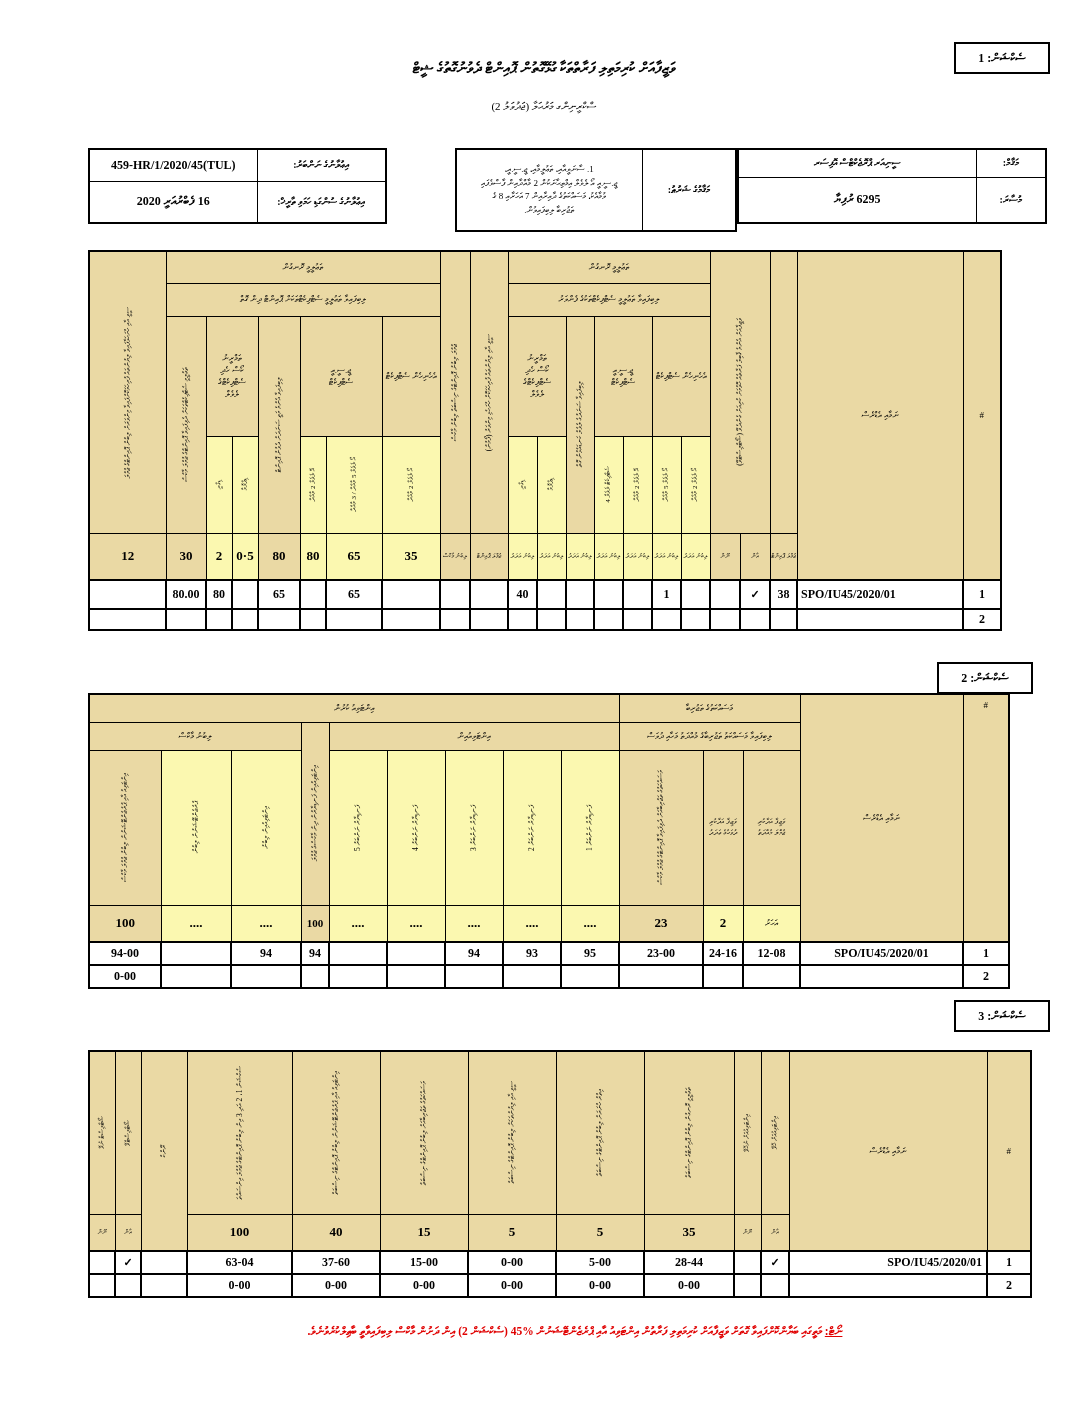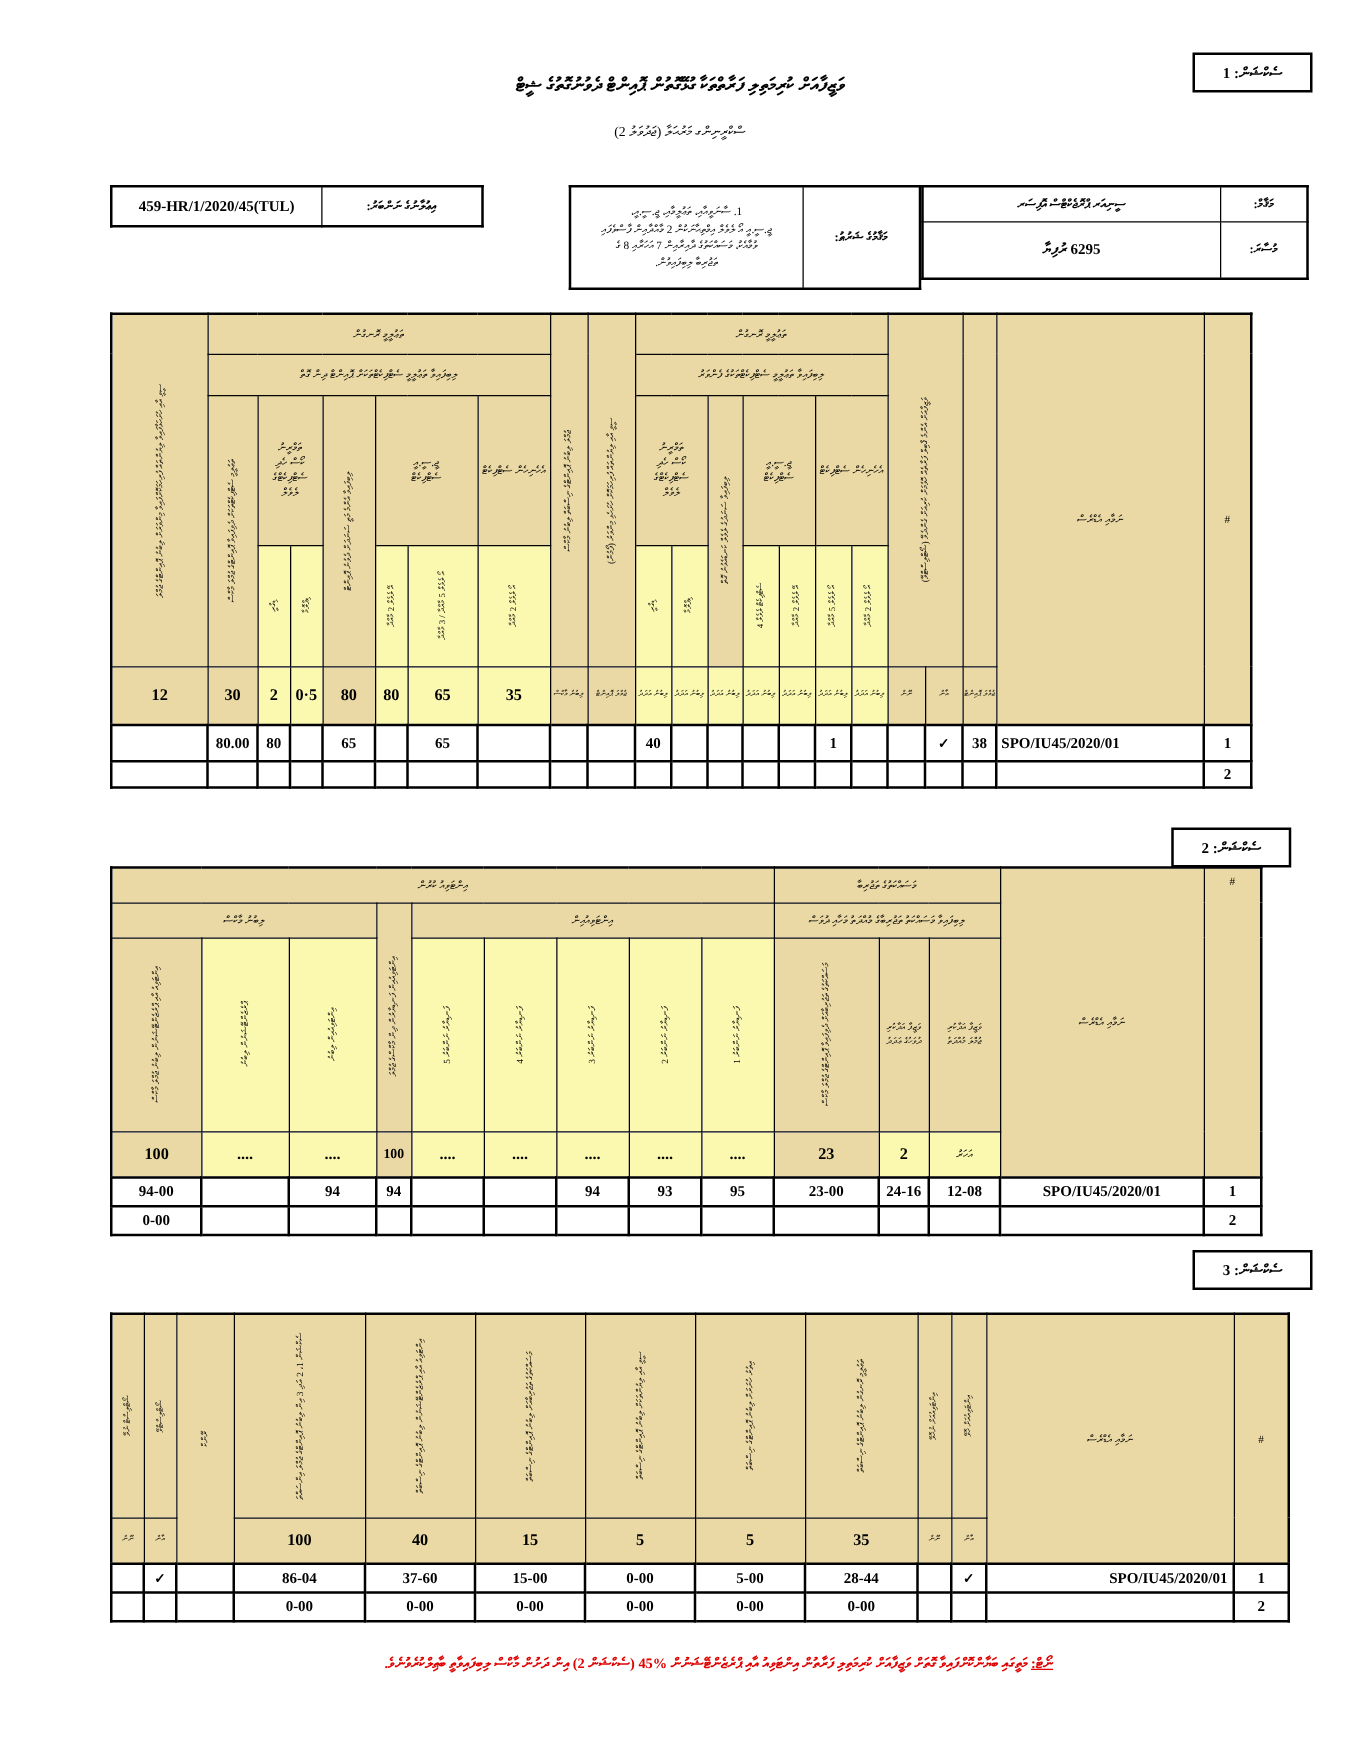"16 ފެބްރުއަރީ 2020" tr { html: none -> <tr> <td>16 ފެބްރުއަރީ 2020</td> <td>އިޢުލާނުގެ ސުންގަޑި ހަމަވި ތާރީޚް:</td> </tr> }
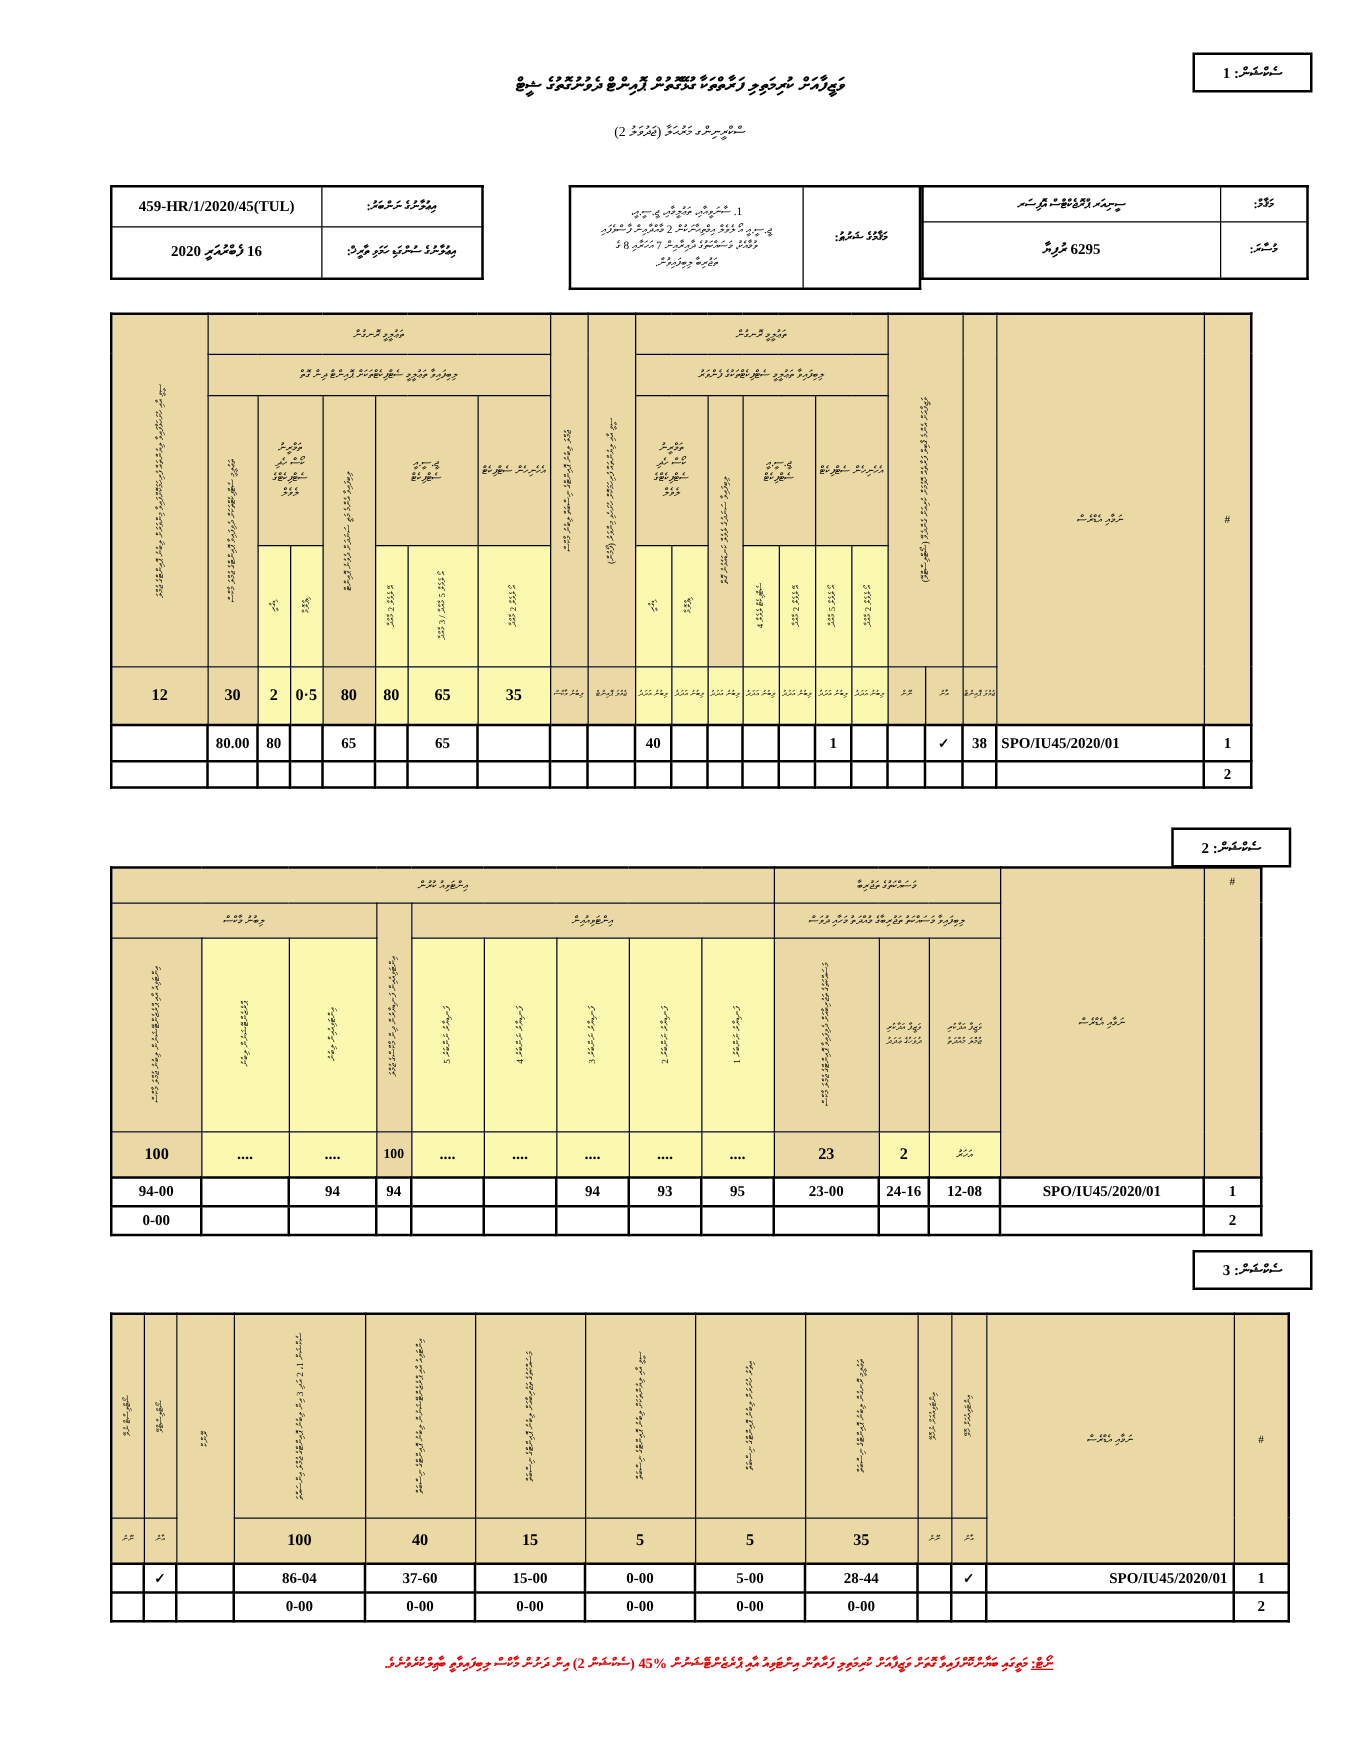"86-04" td.dnum { text: 86-04 -> 63-04 }
